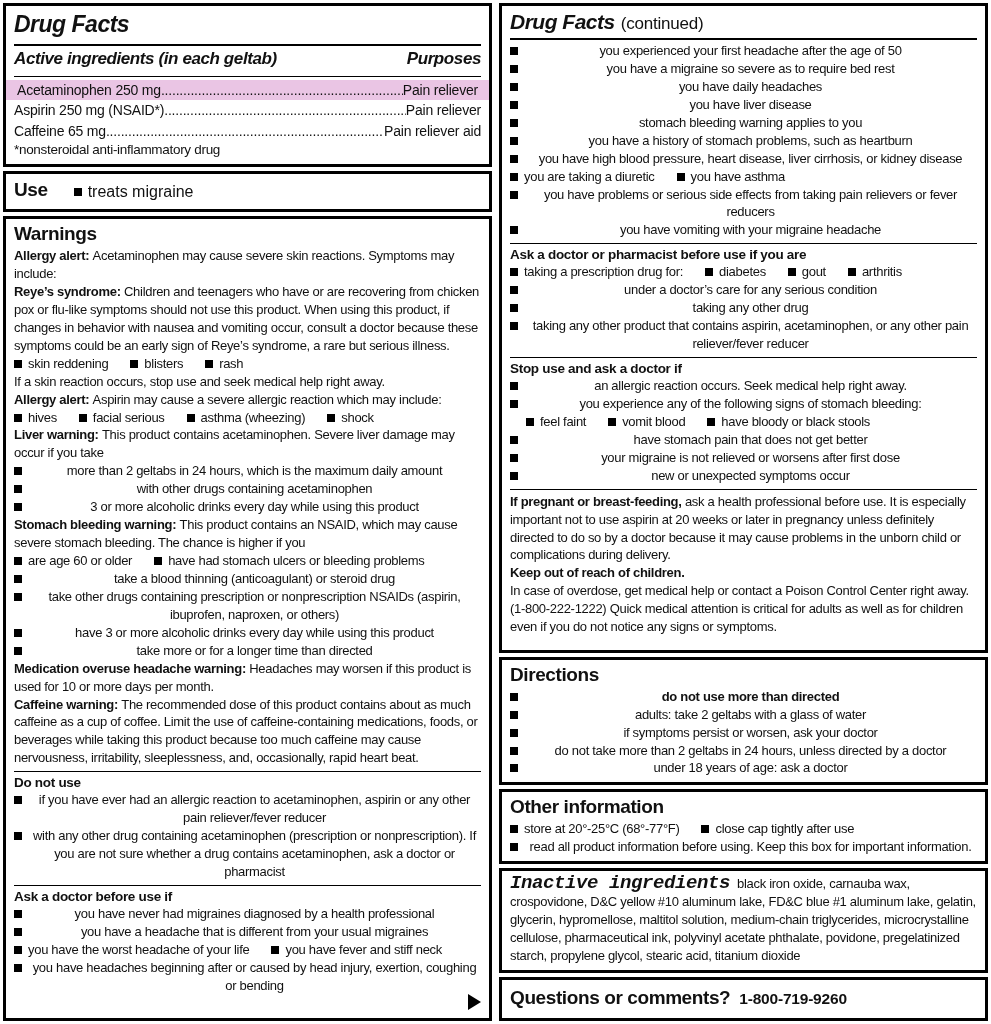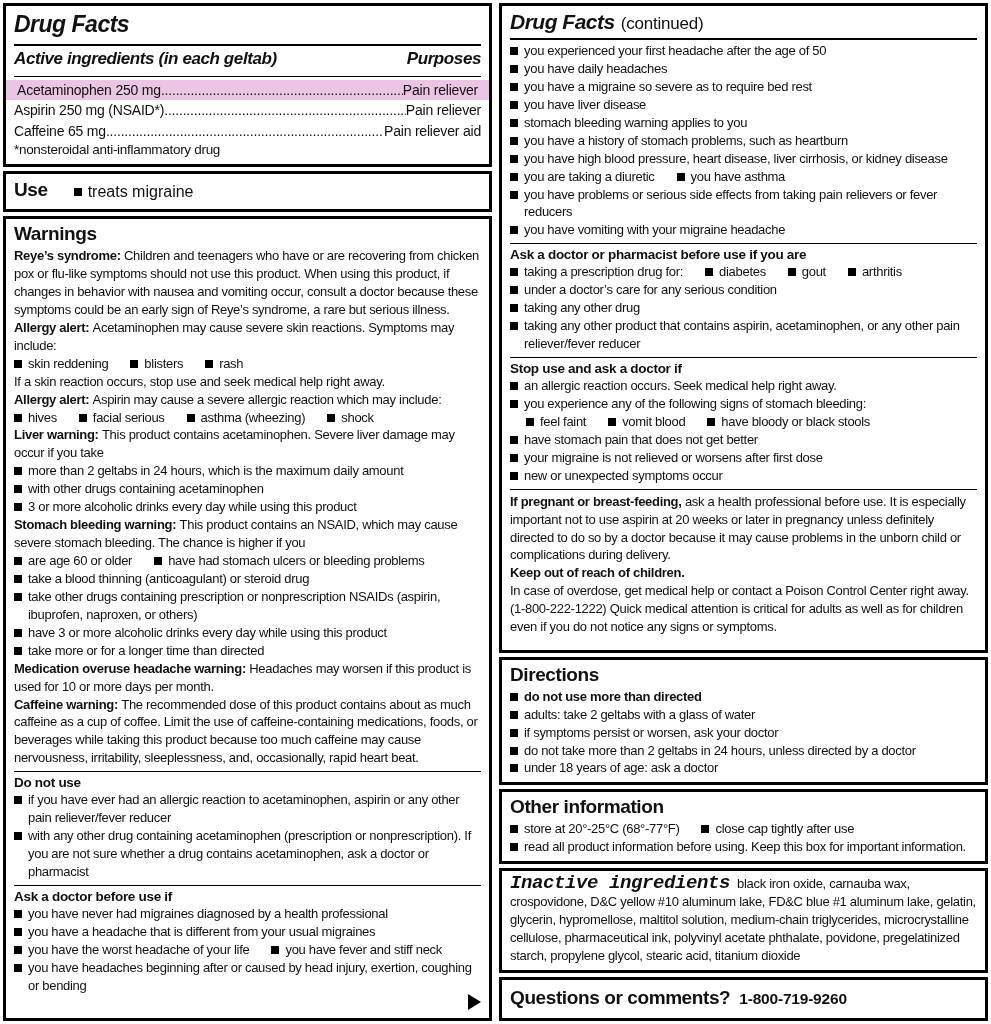"you experienced your first headache" .li-text { text-align: none -> center }
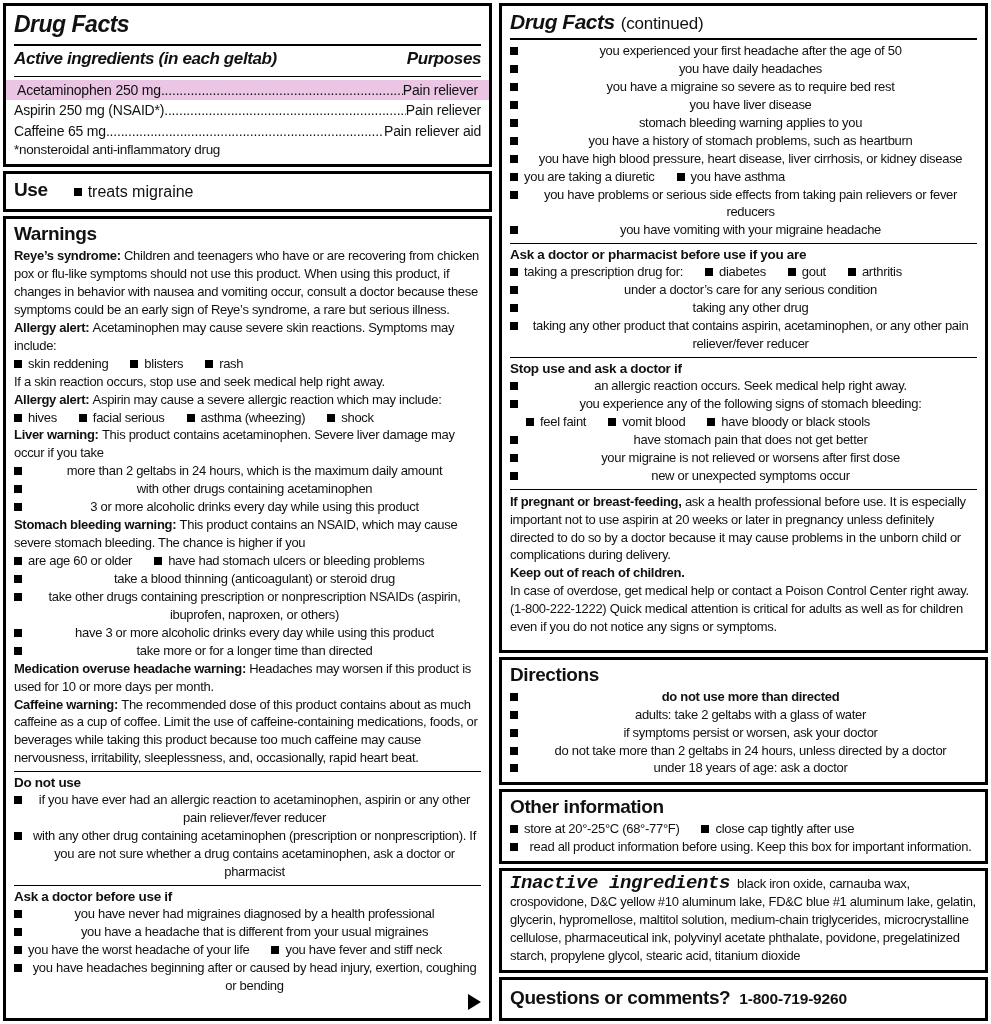"you have daily headaches" div.li { order: before "you have a migraine so" -> after "you have a migraine so" }
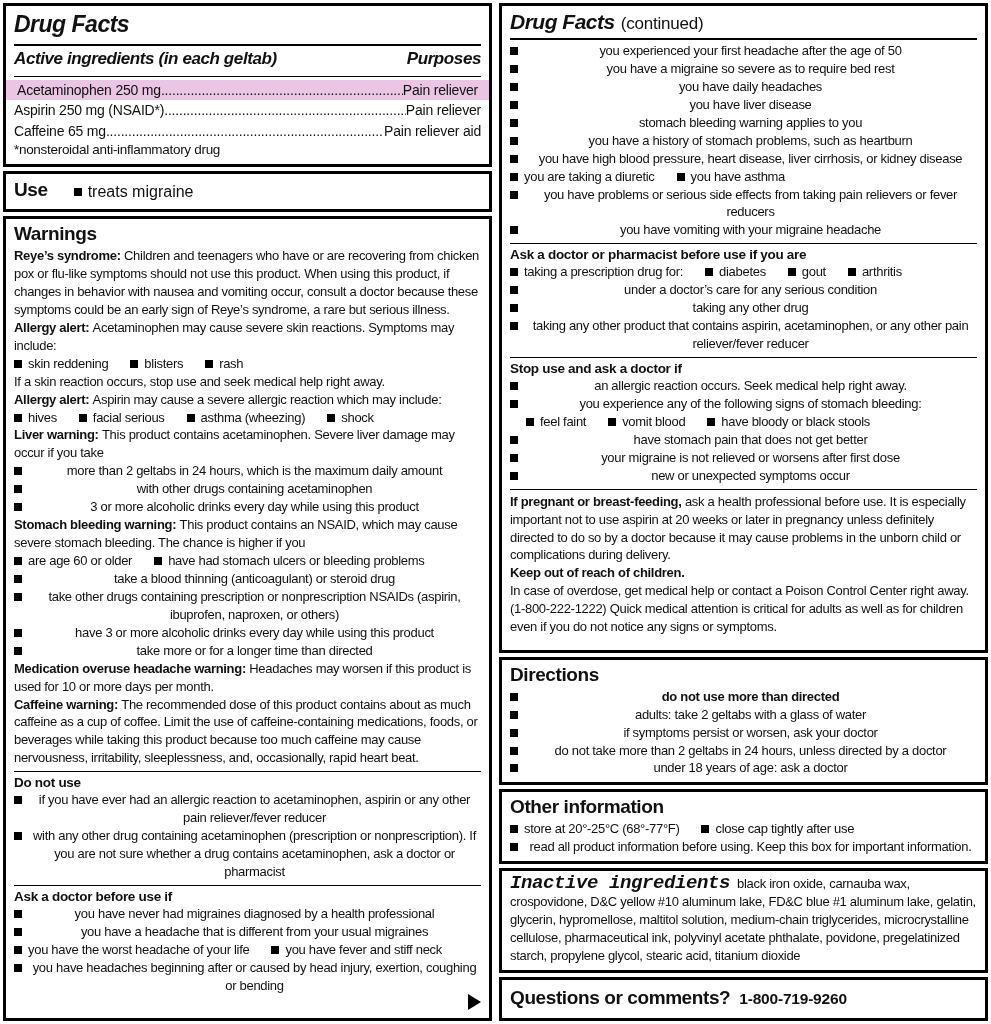"Reye’s syndrome: Children and teenagers" div.p { order: before "Allergy alert: Acetaminophen may cause" -> after "Allergy alert: Acetaminophen may cause" }
